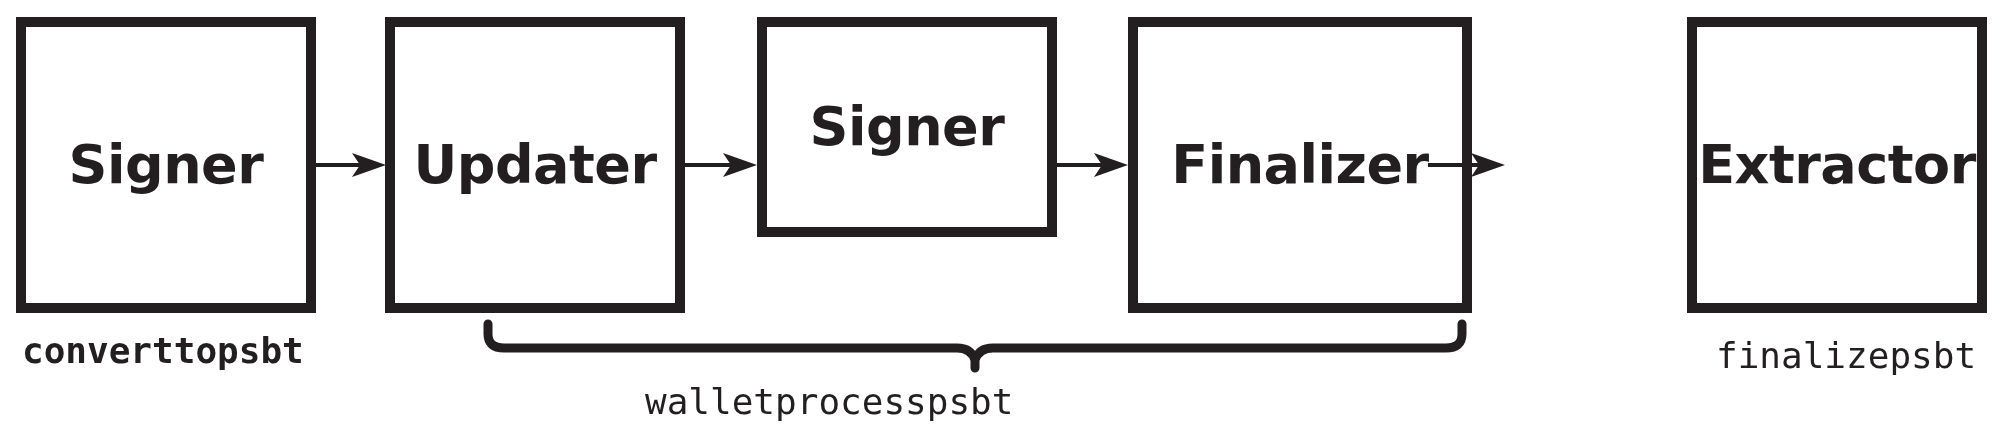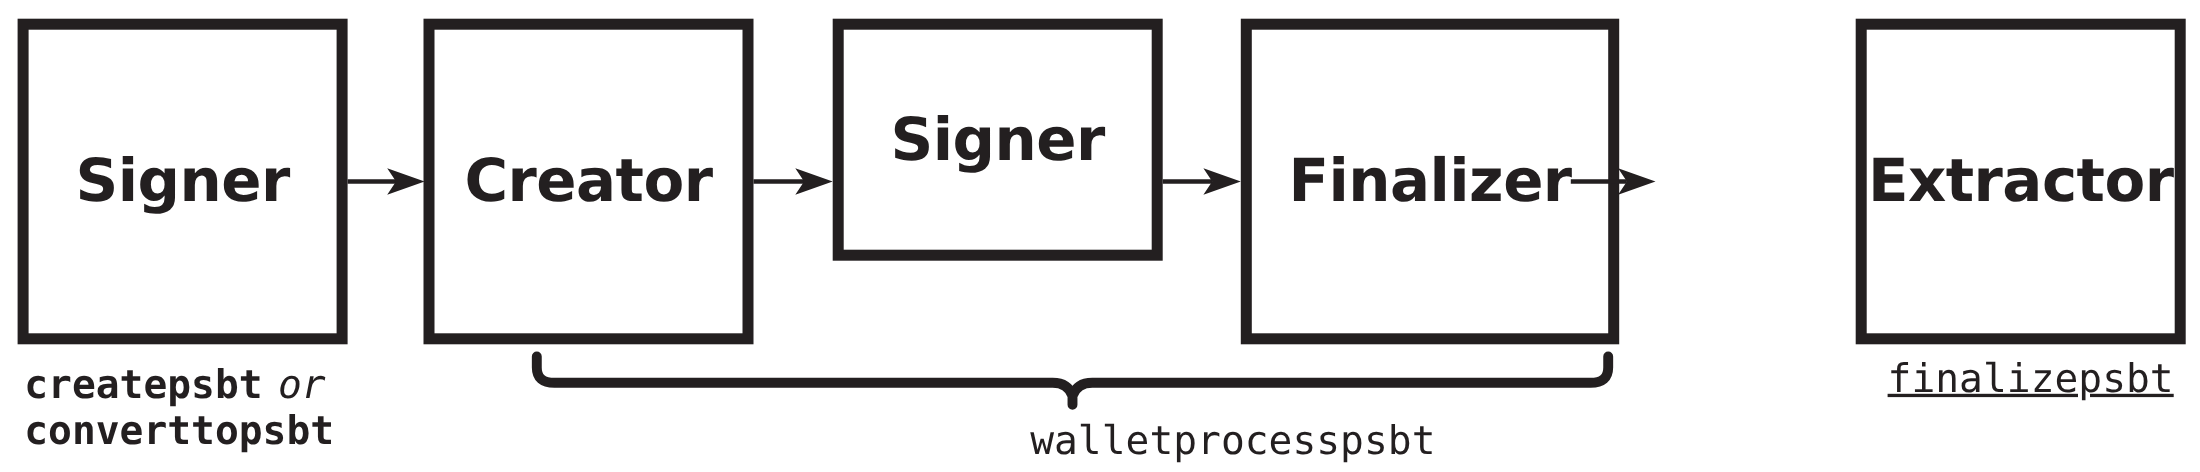"Creator" span.stage-label { text: Creator -> Updater }
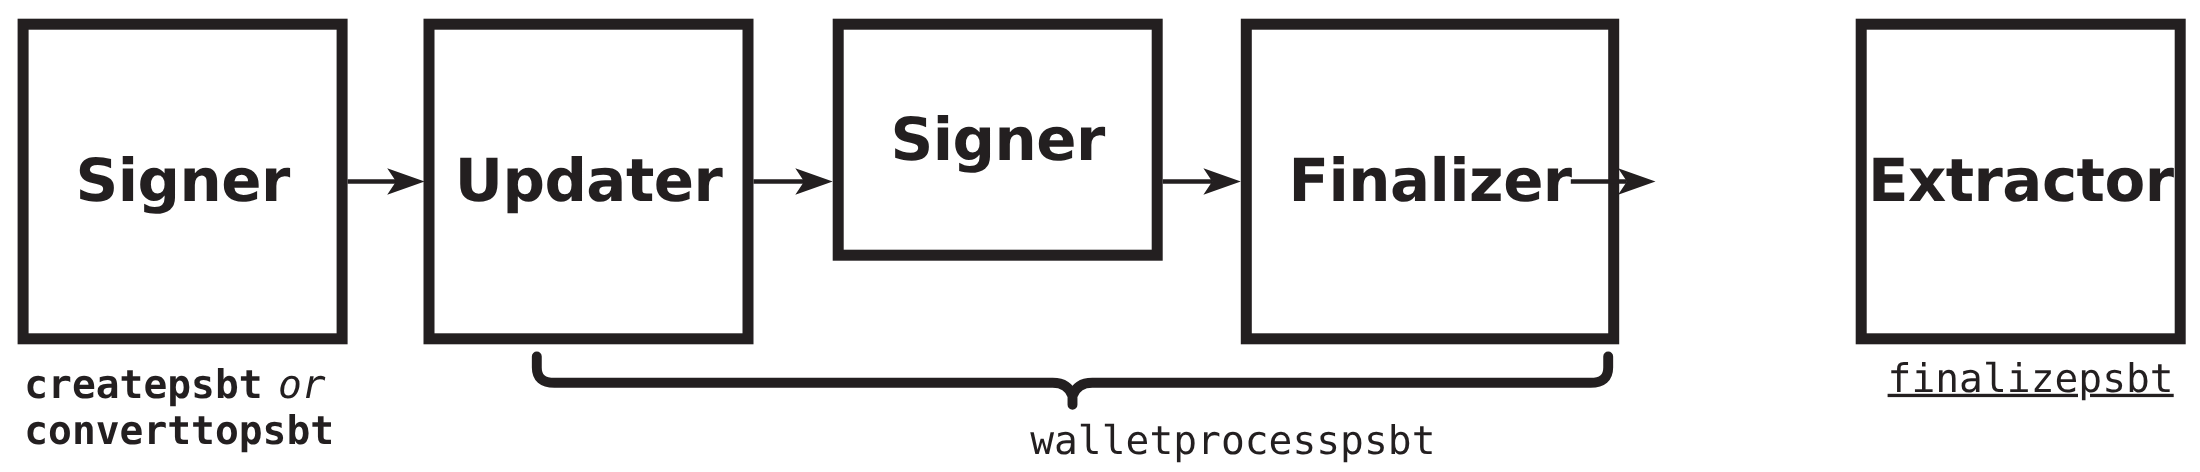"createpsbt or" div { html: <div> <span>createpsbt</span><span>or</span> </div> -> none }
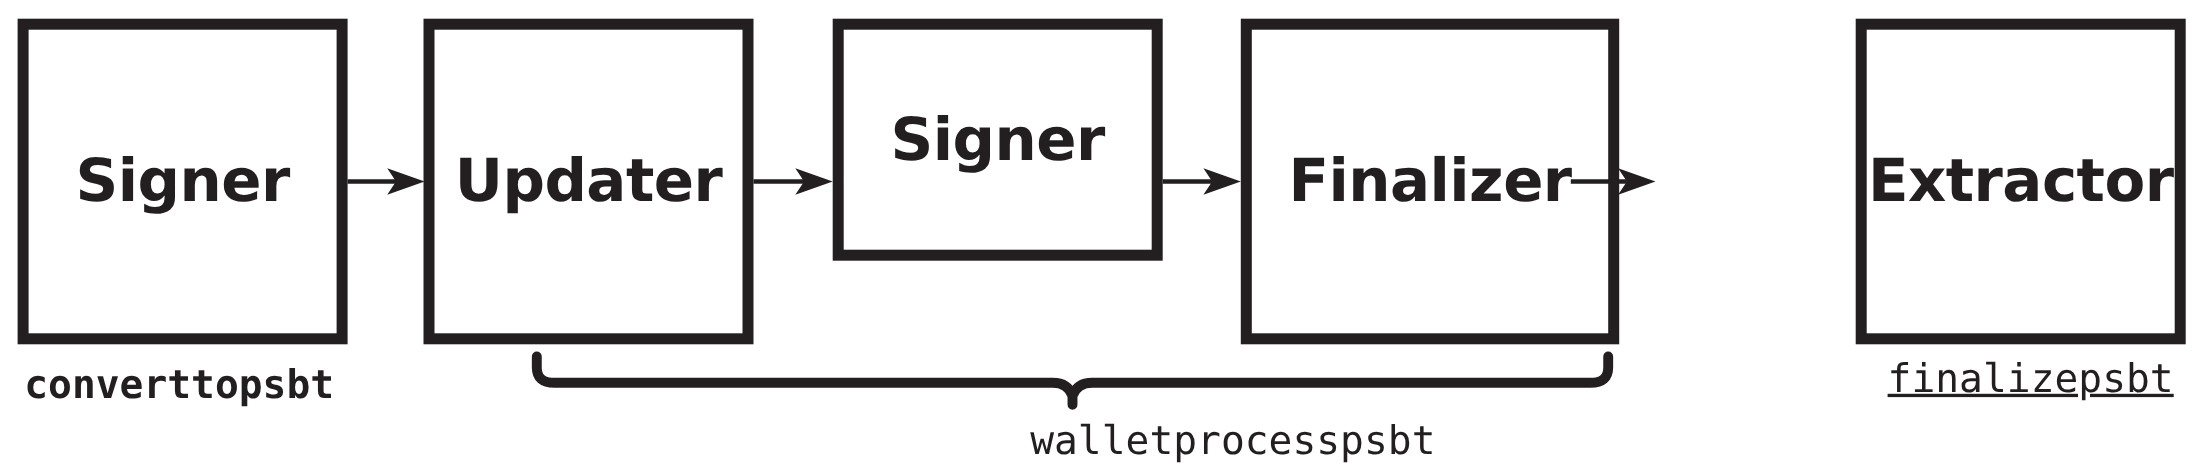"finalizepsbt" div.caption { text-decoration: underline -> none; top: 324px -> 335px }
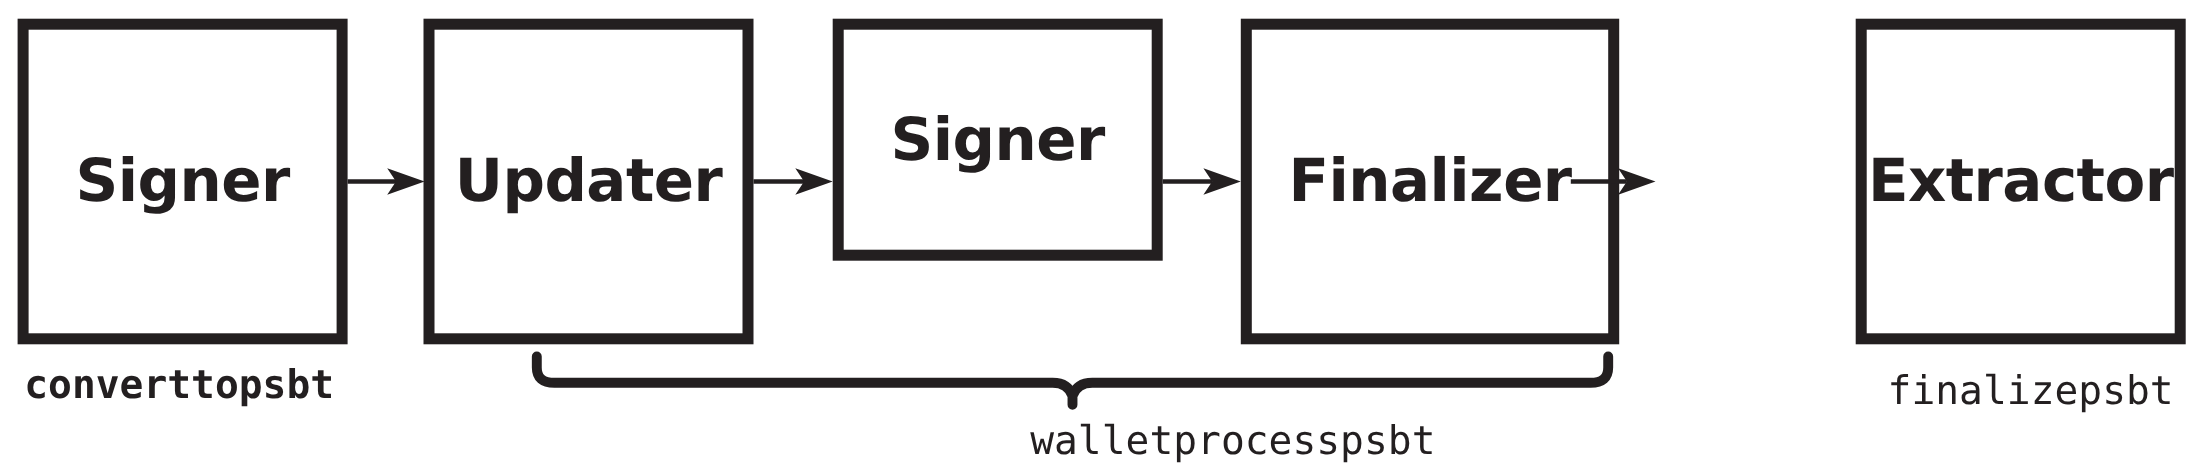"walletprocesspsbt" div.caption { text-align: right -> left }
